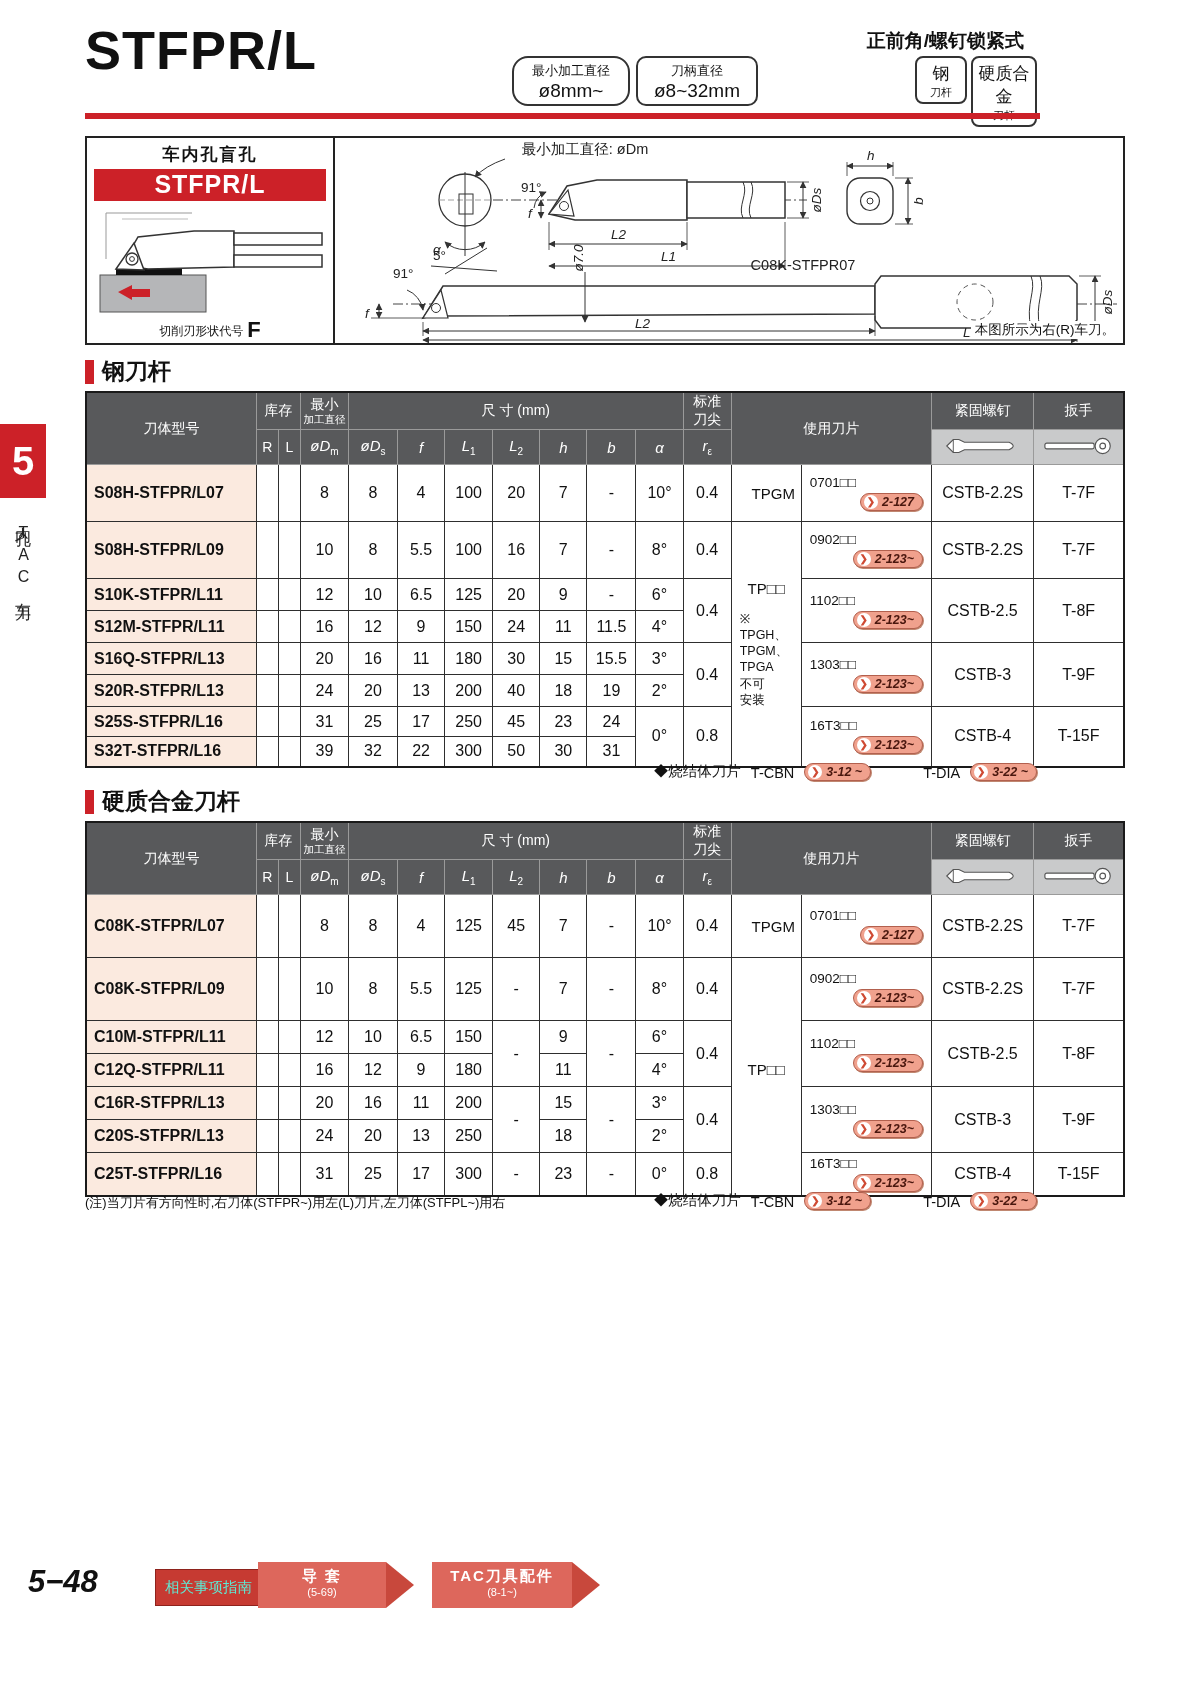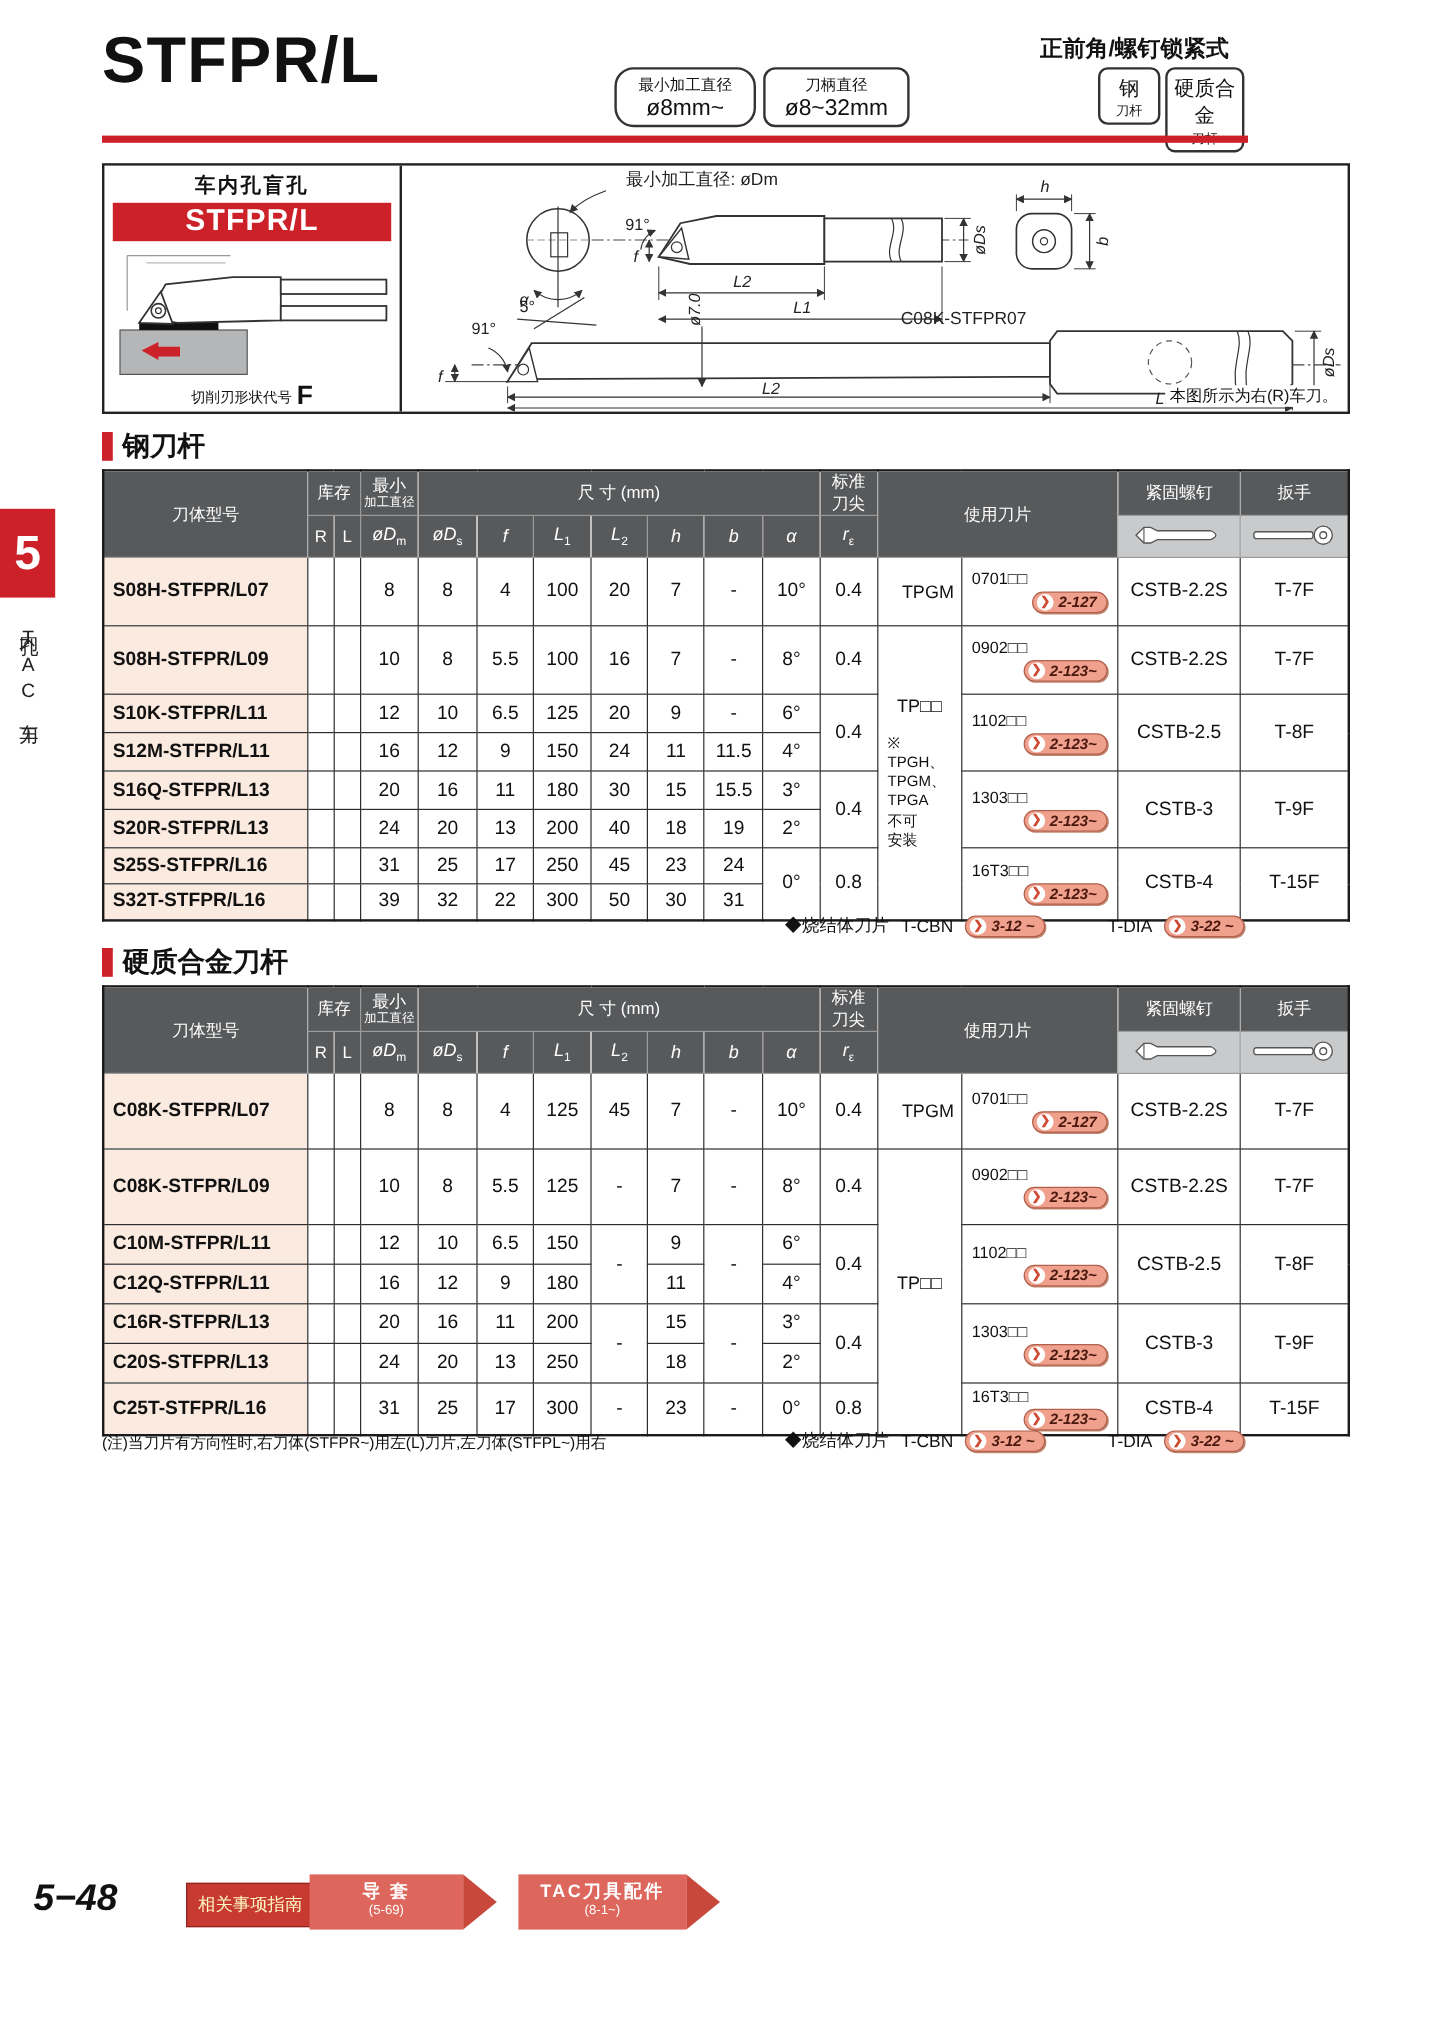"相关事项指南" .guide-box { color: #fef9c3 -> #5eead4 }
